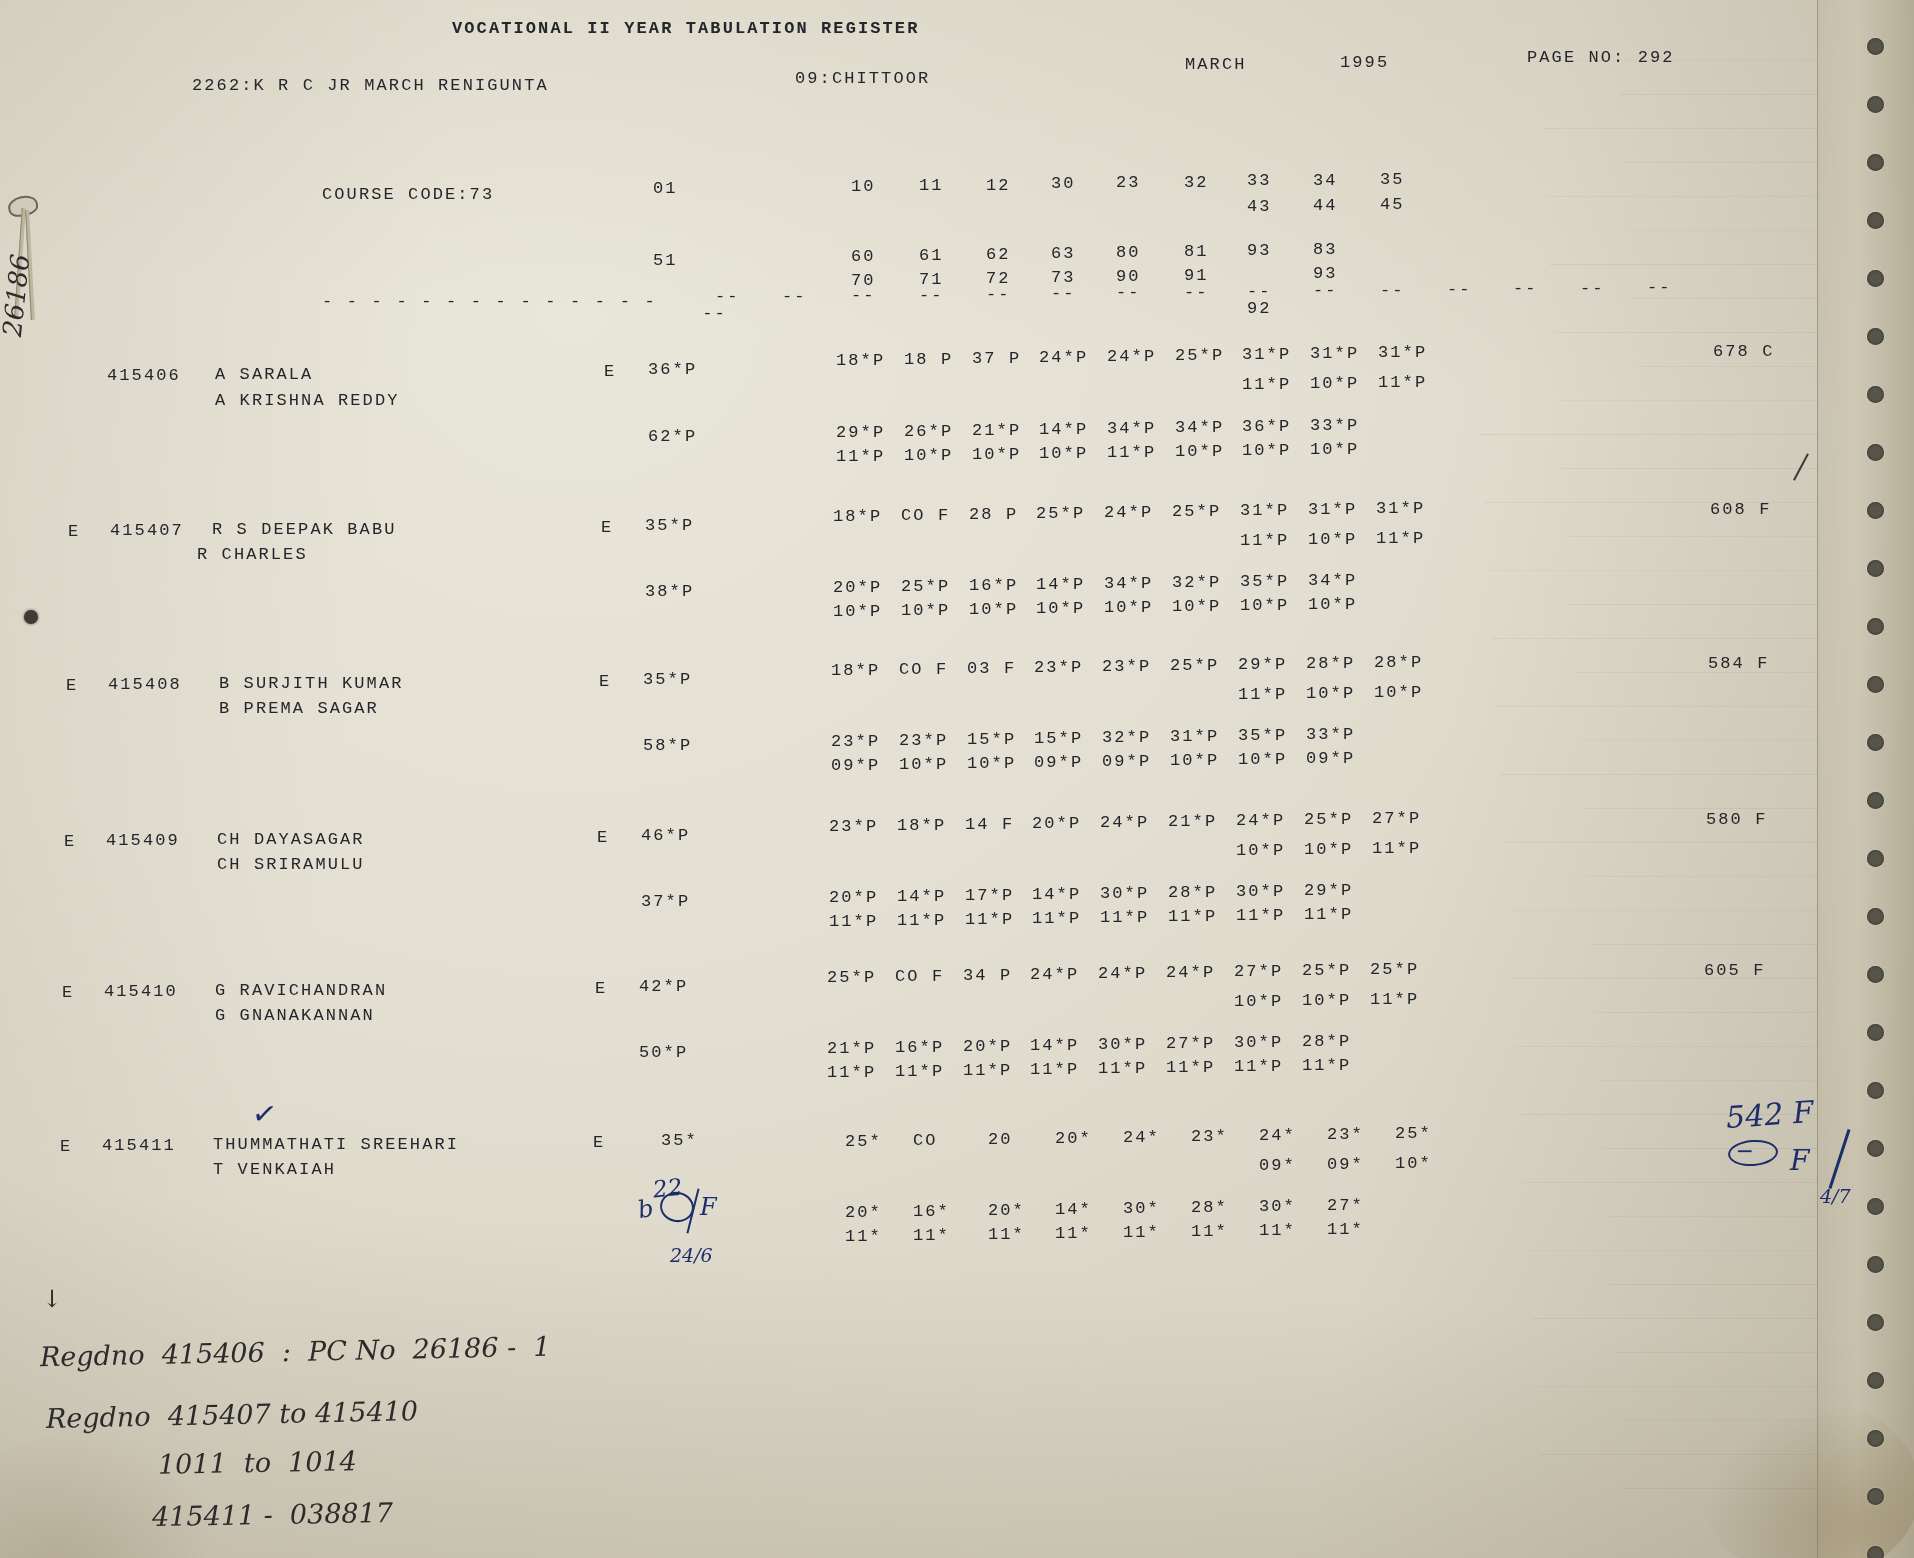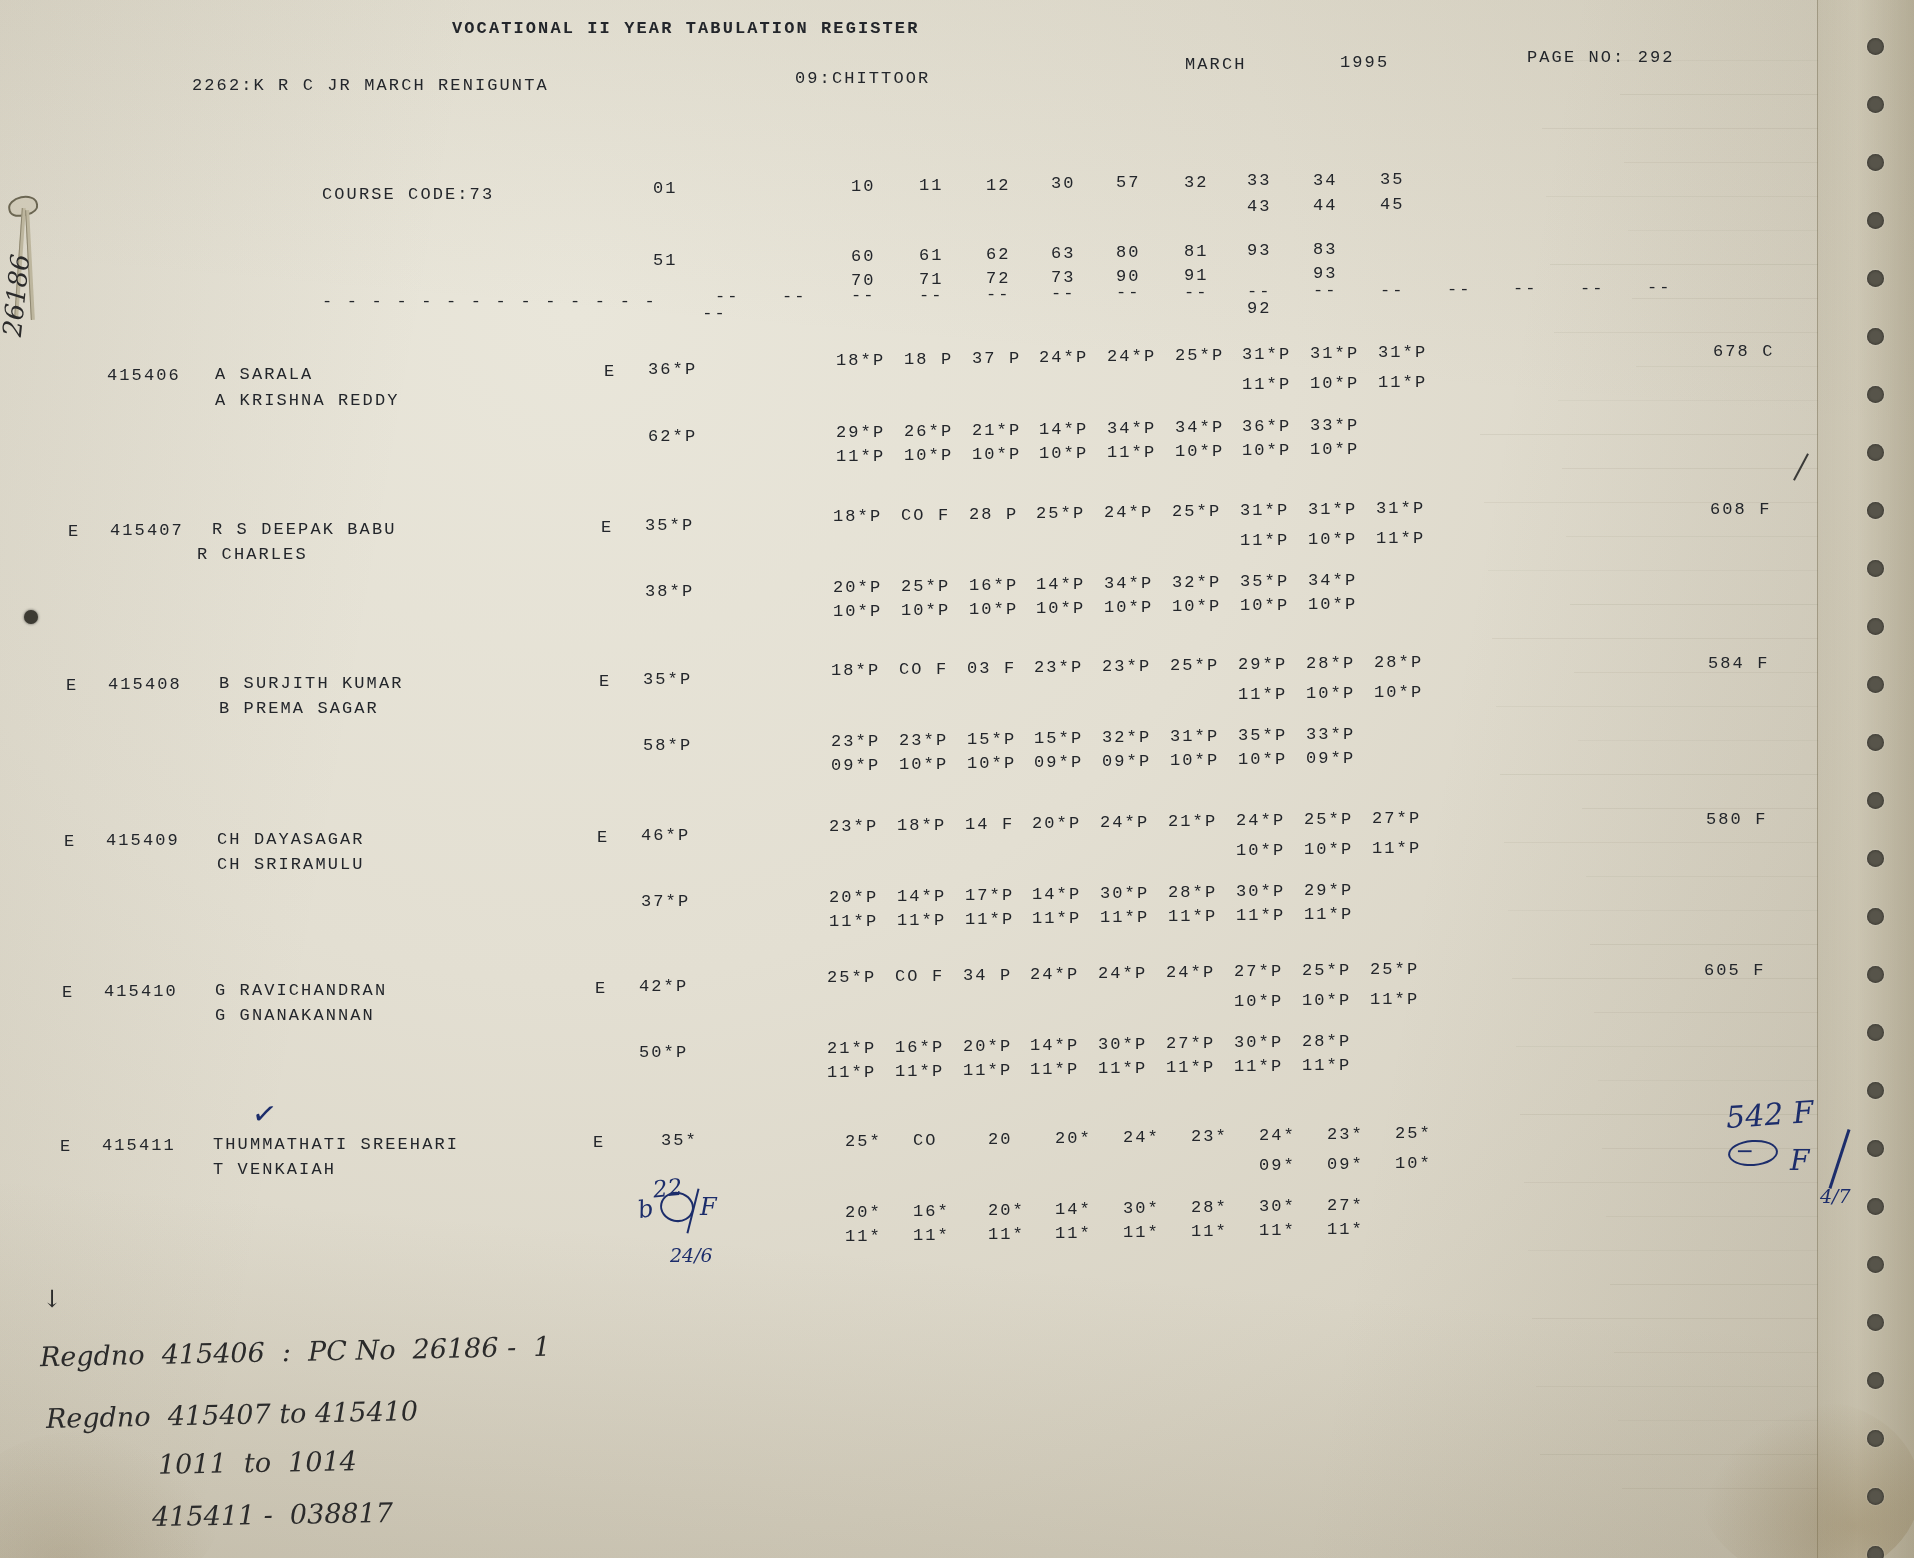"57" div.t { text: 57 -> 23 }
